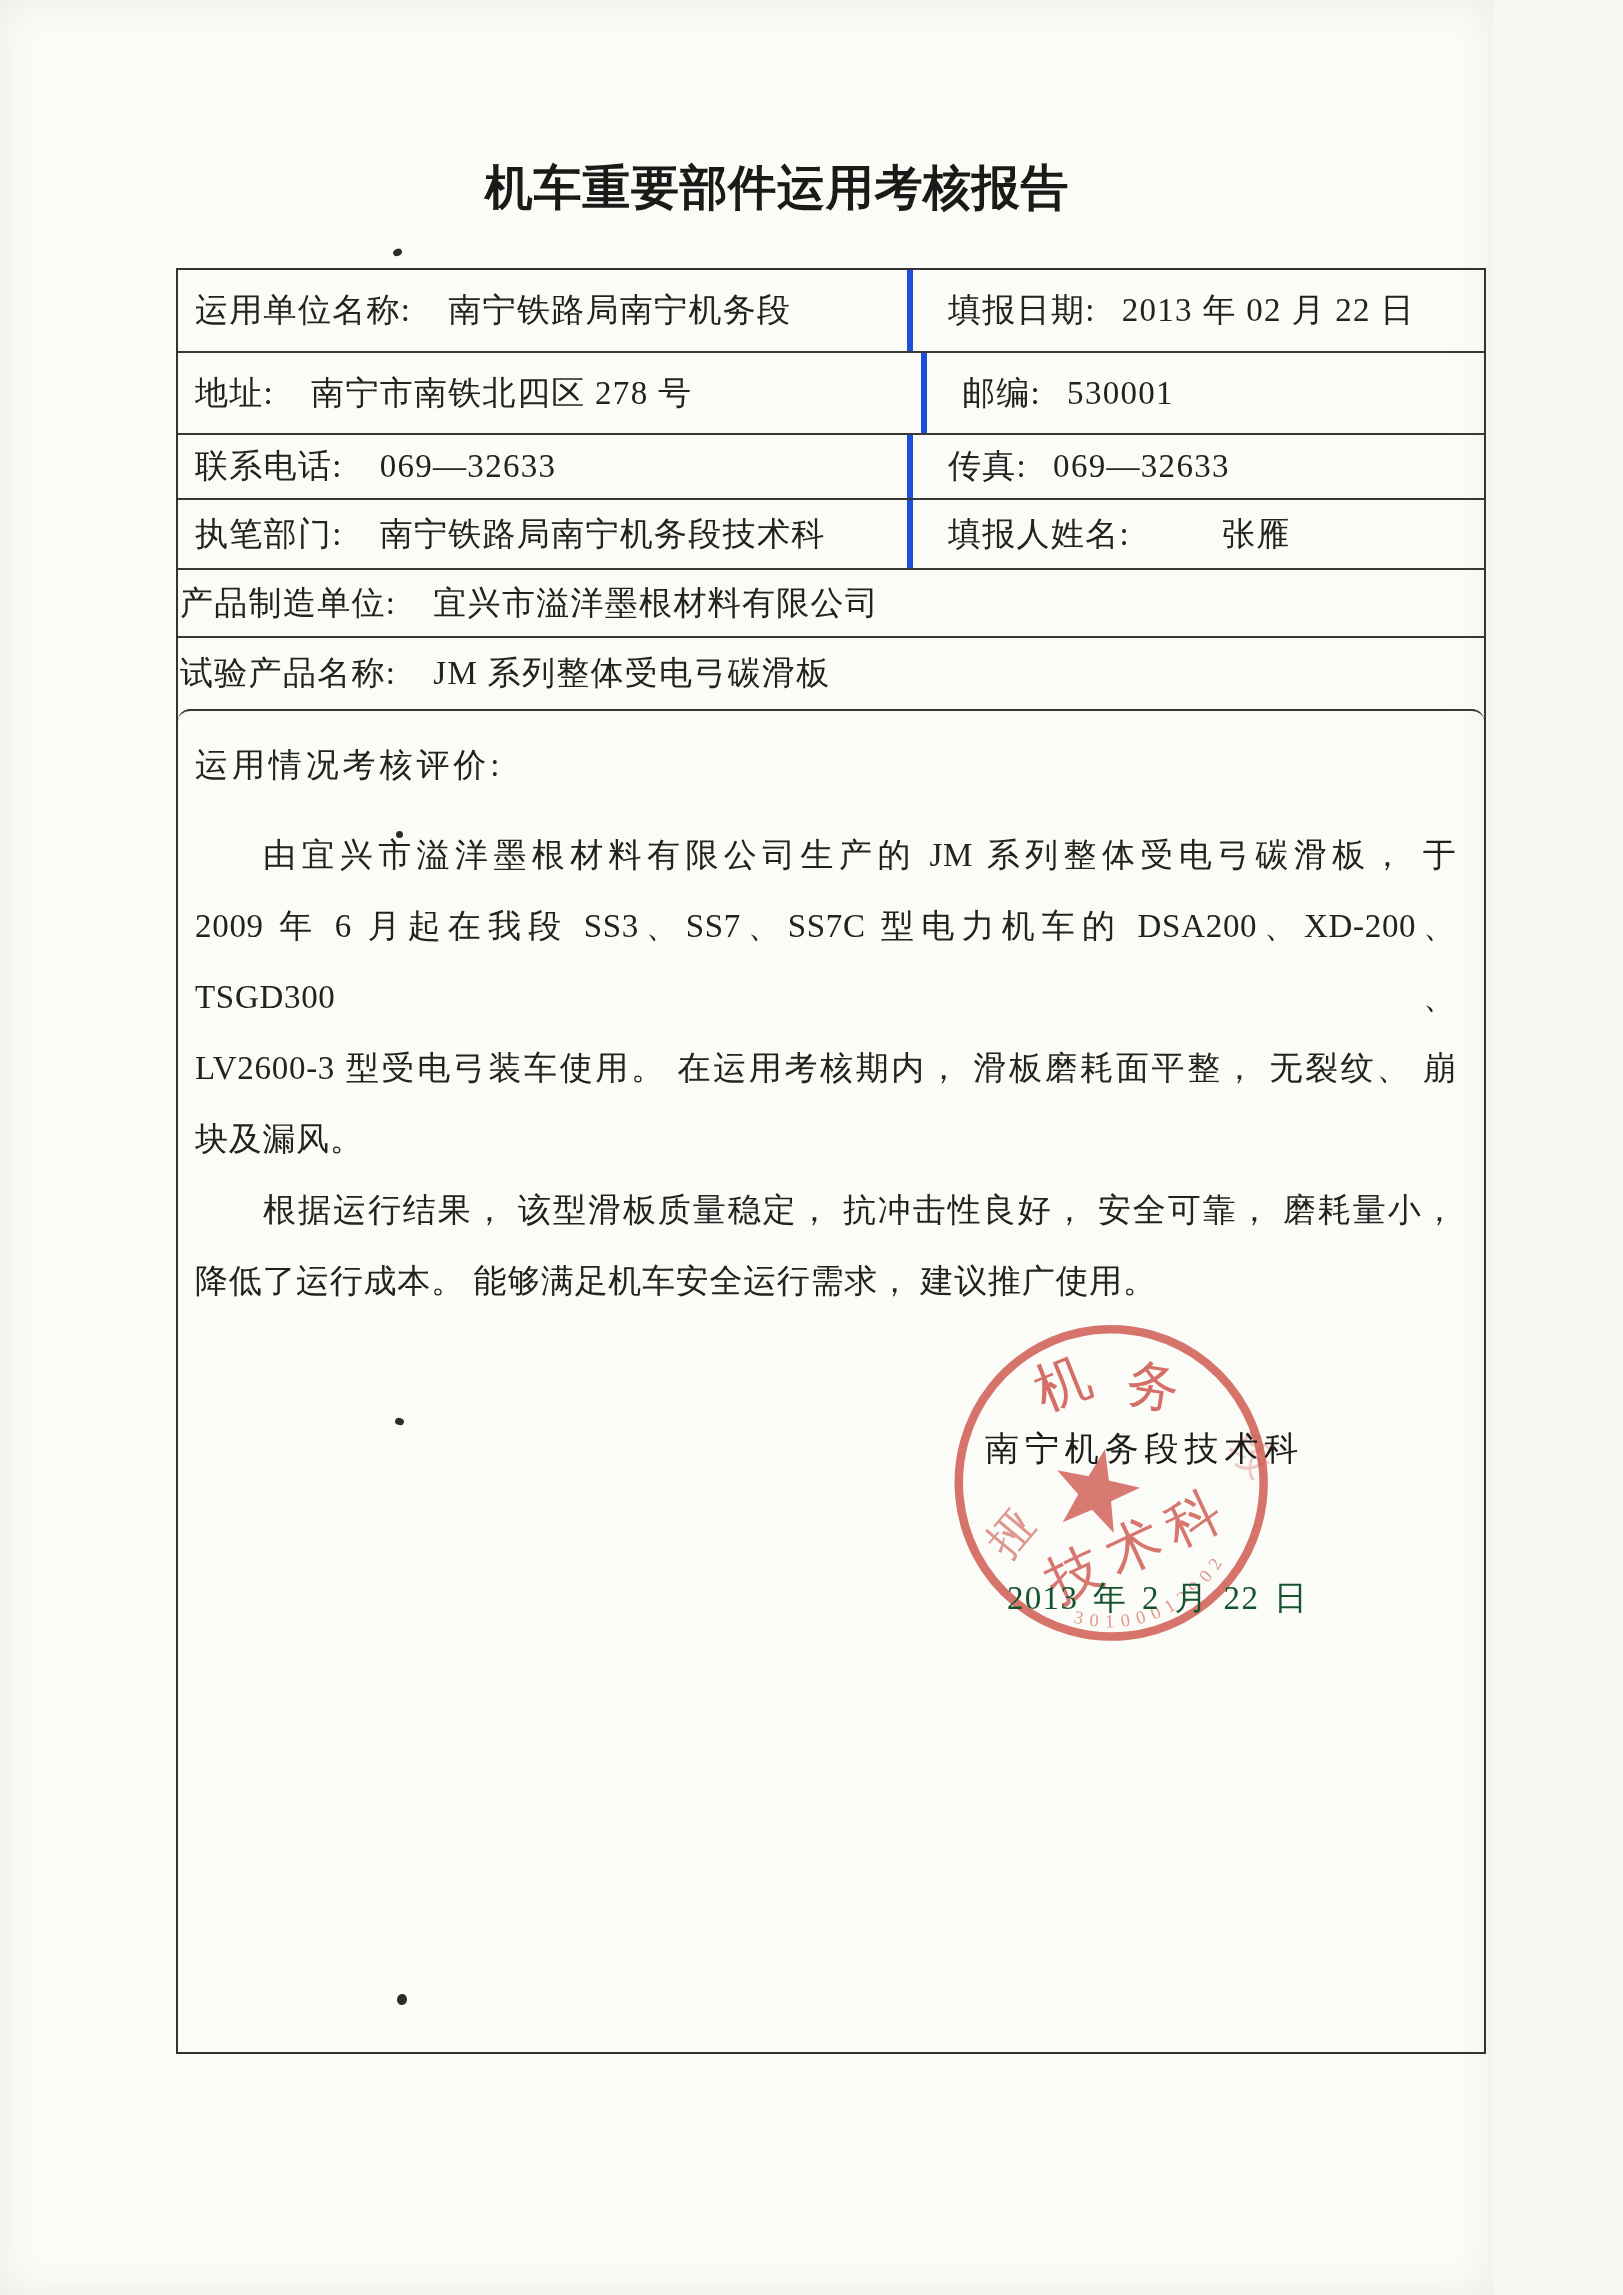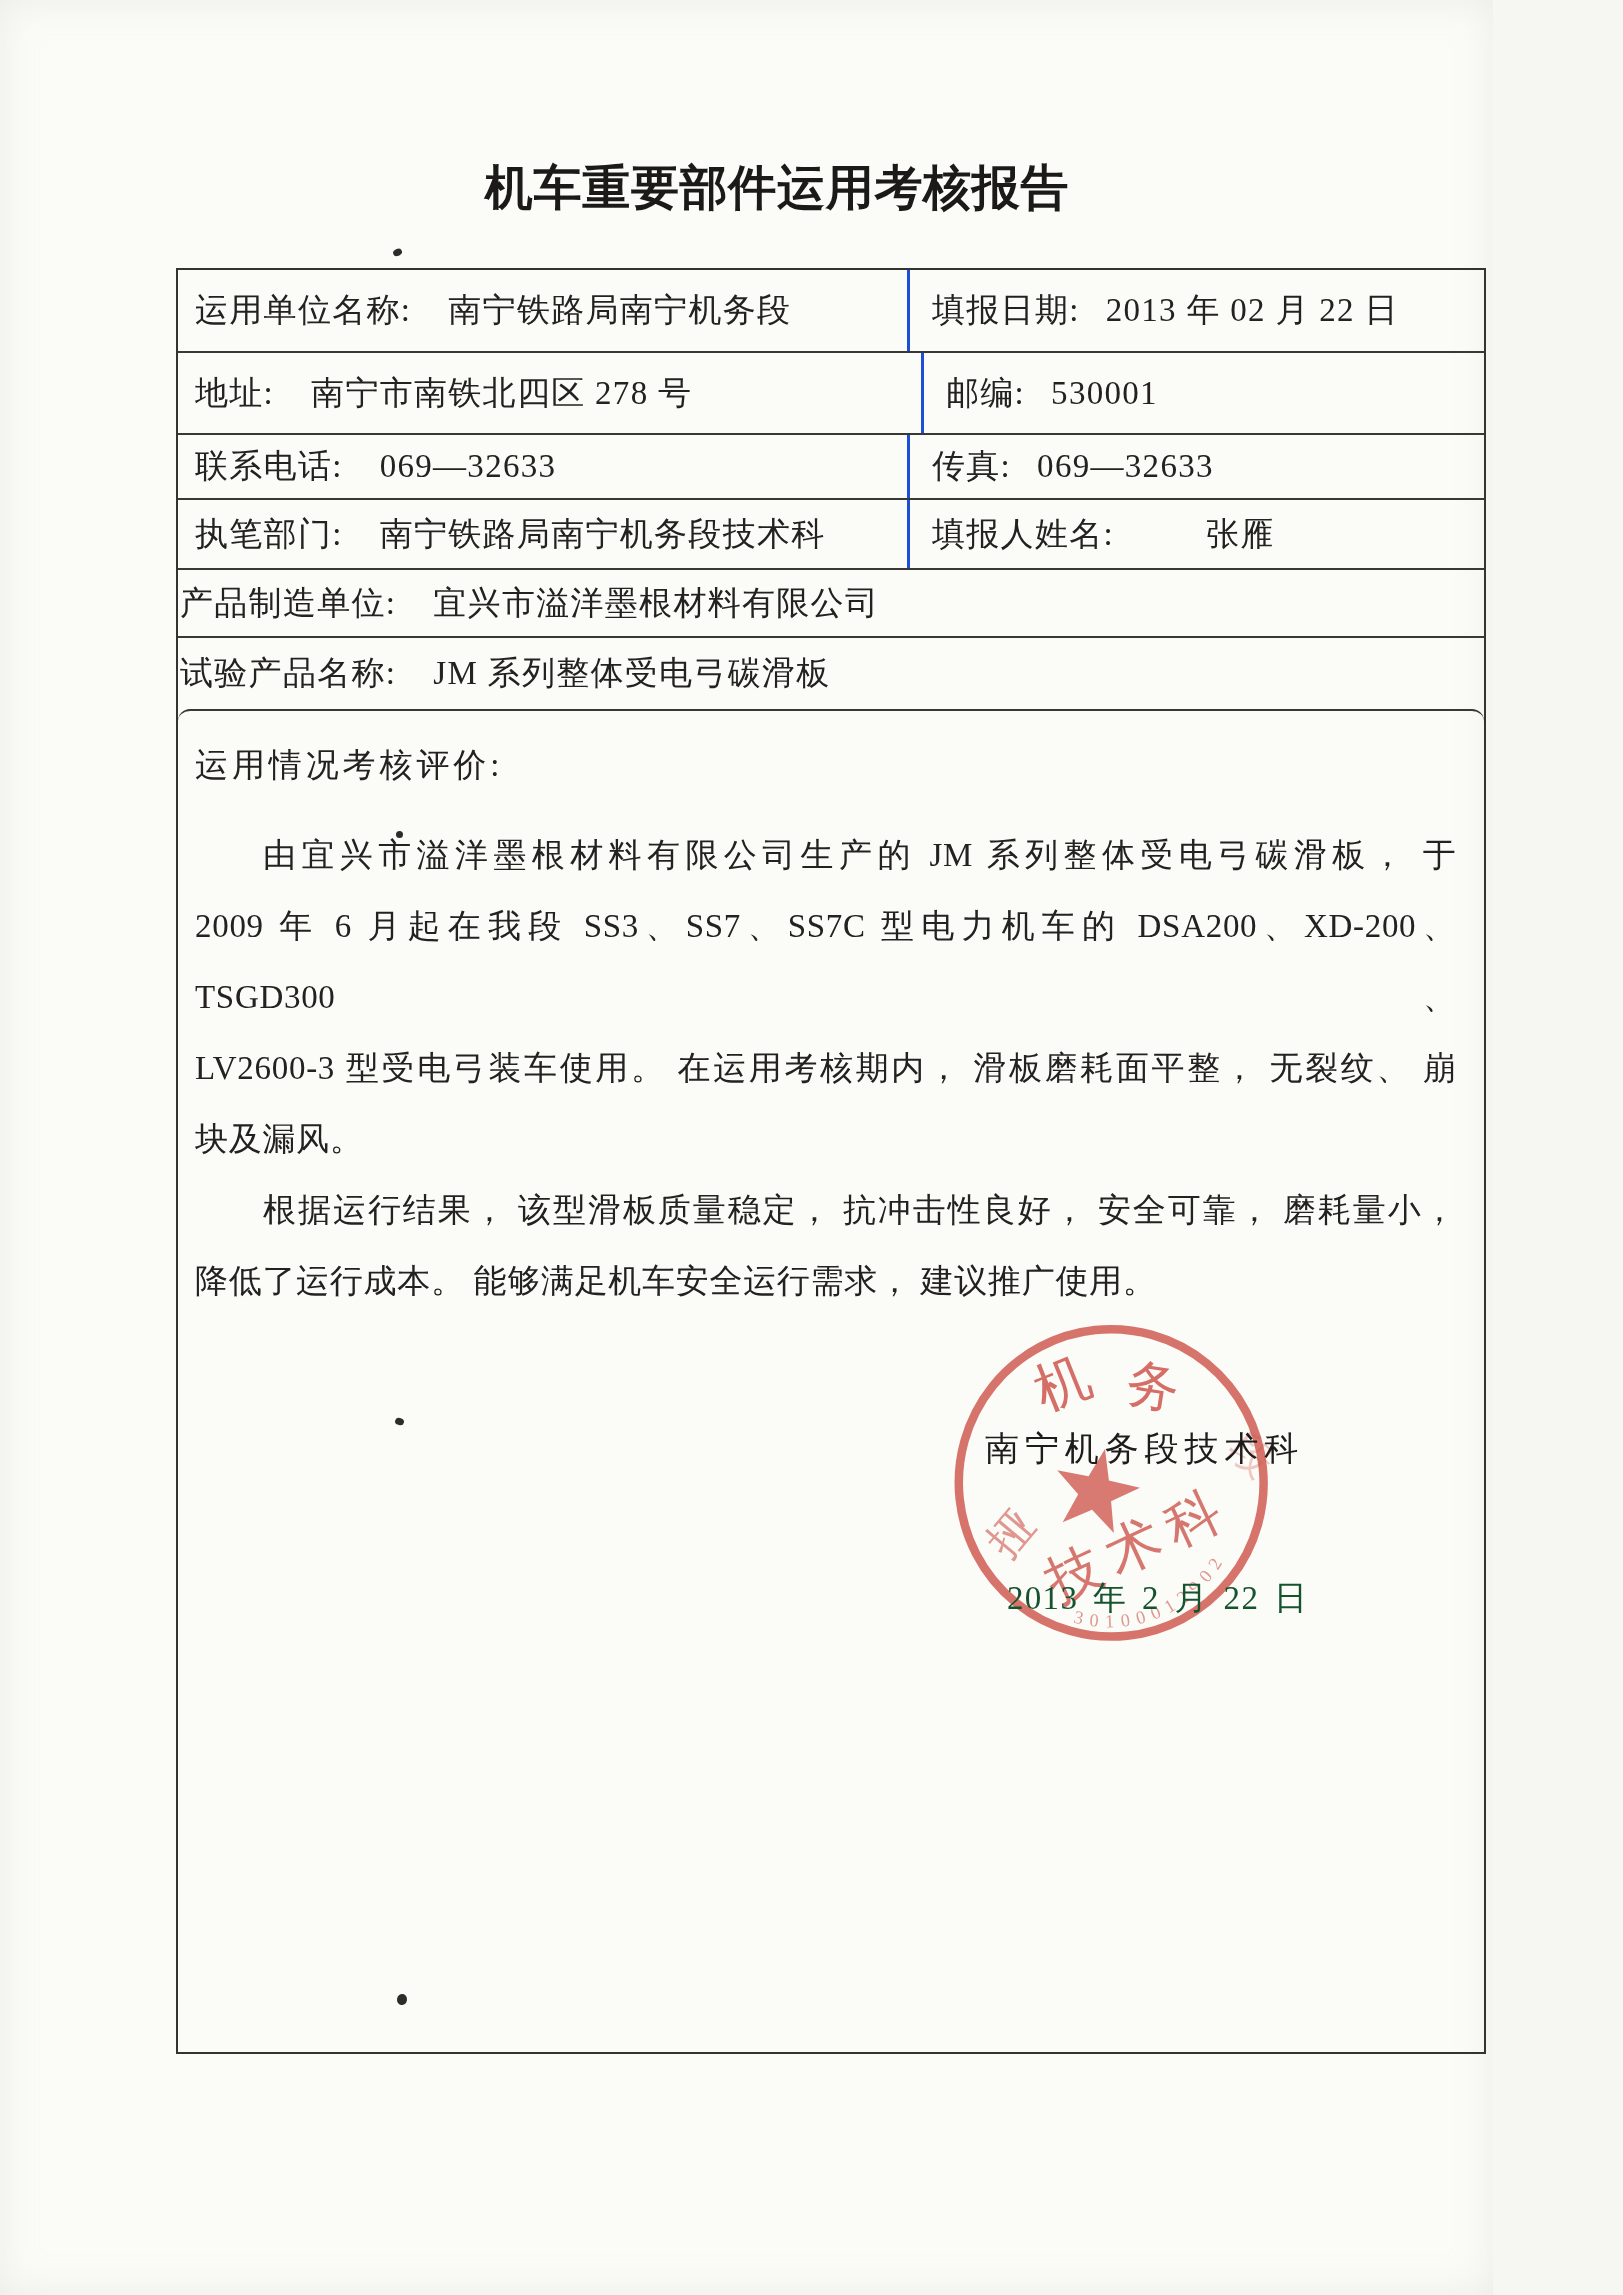"填报日期:" .cell.right { border-left: 3px solid #1d4ed8 -> 6px solid #1d4ed8; padding-left: 22px -> 35px }
